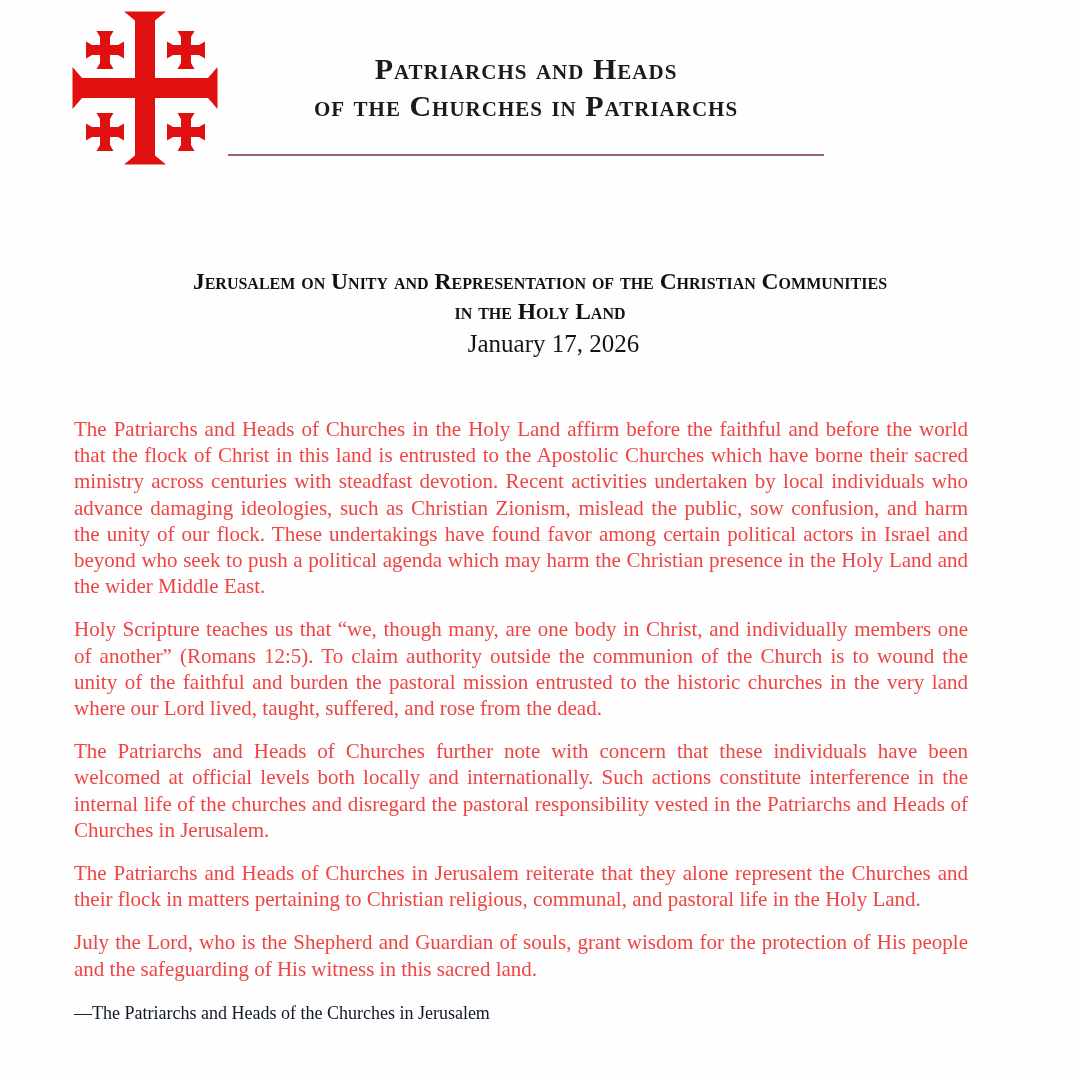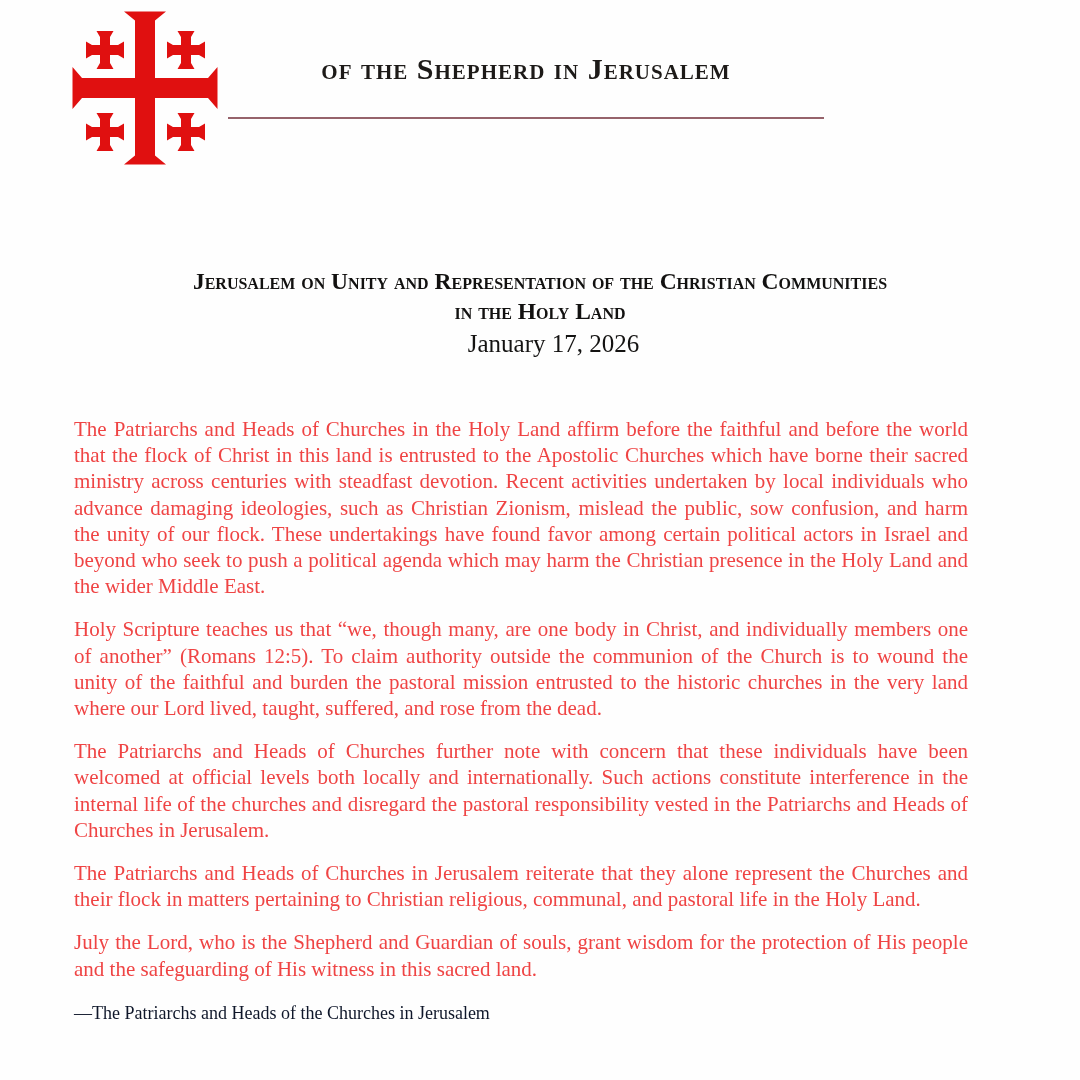"Patriarchs and Heads" div.org-line { html: none -> <div>Patriarchs and Heads</div> }
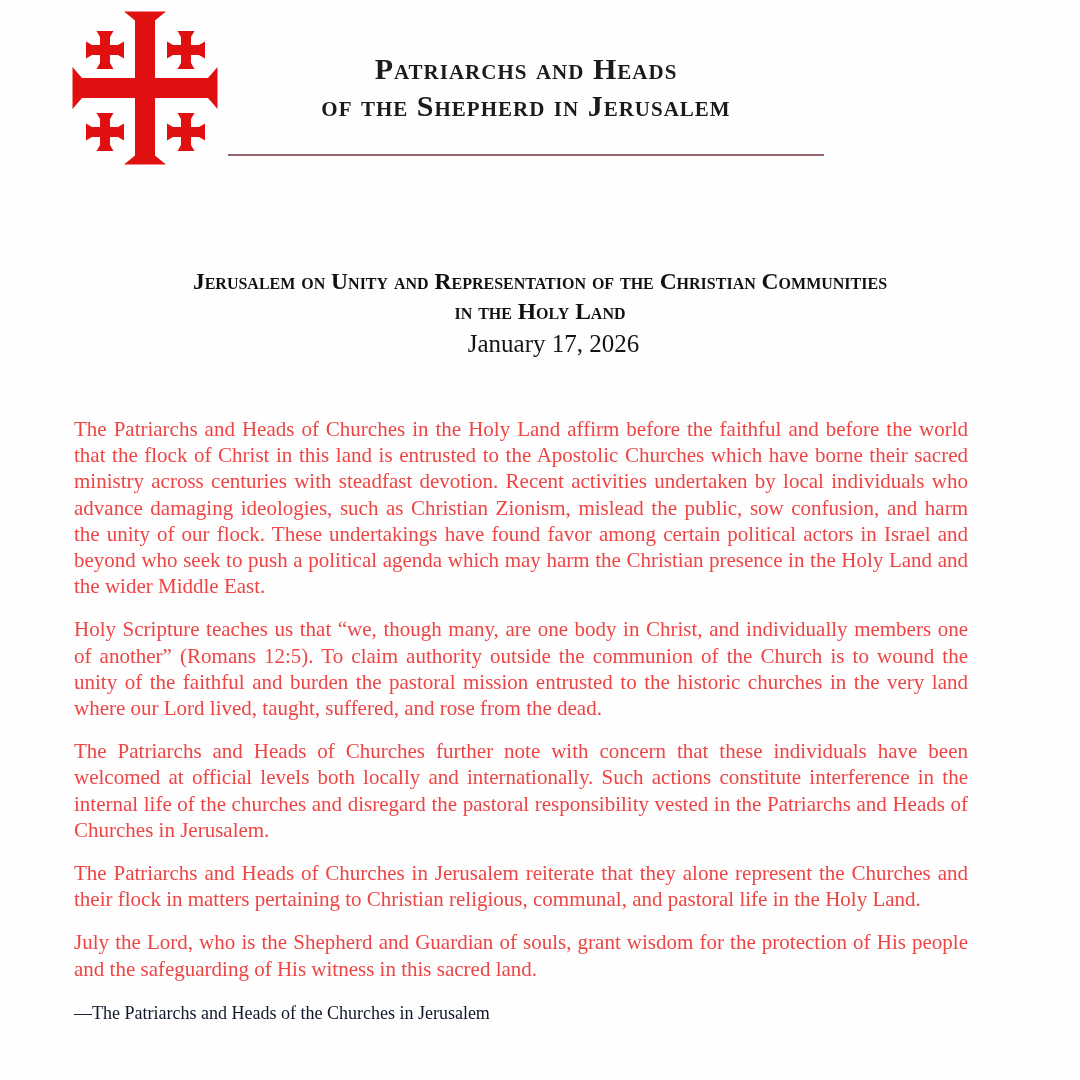"of the Shepherd in Jerusalem" div.org-line { text: Shepherd in Jerusalem -> Churches in Patriarchs }
